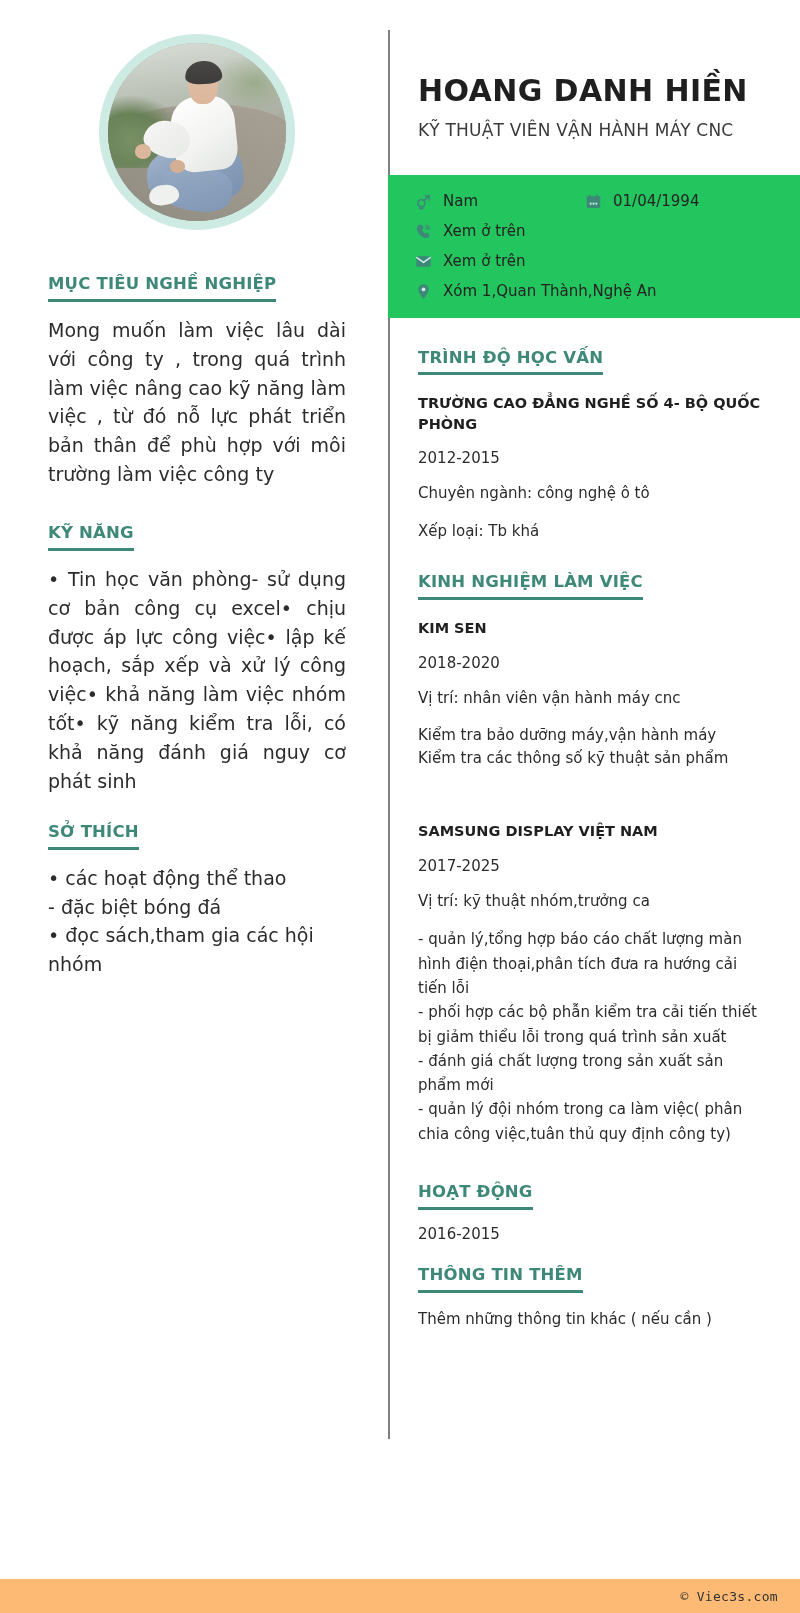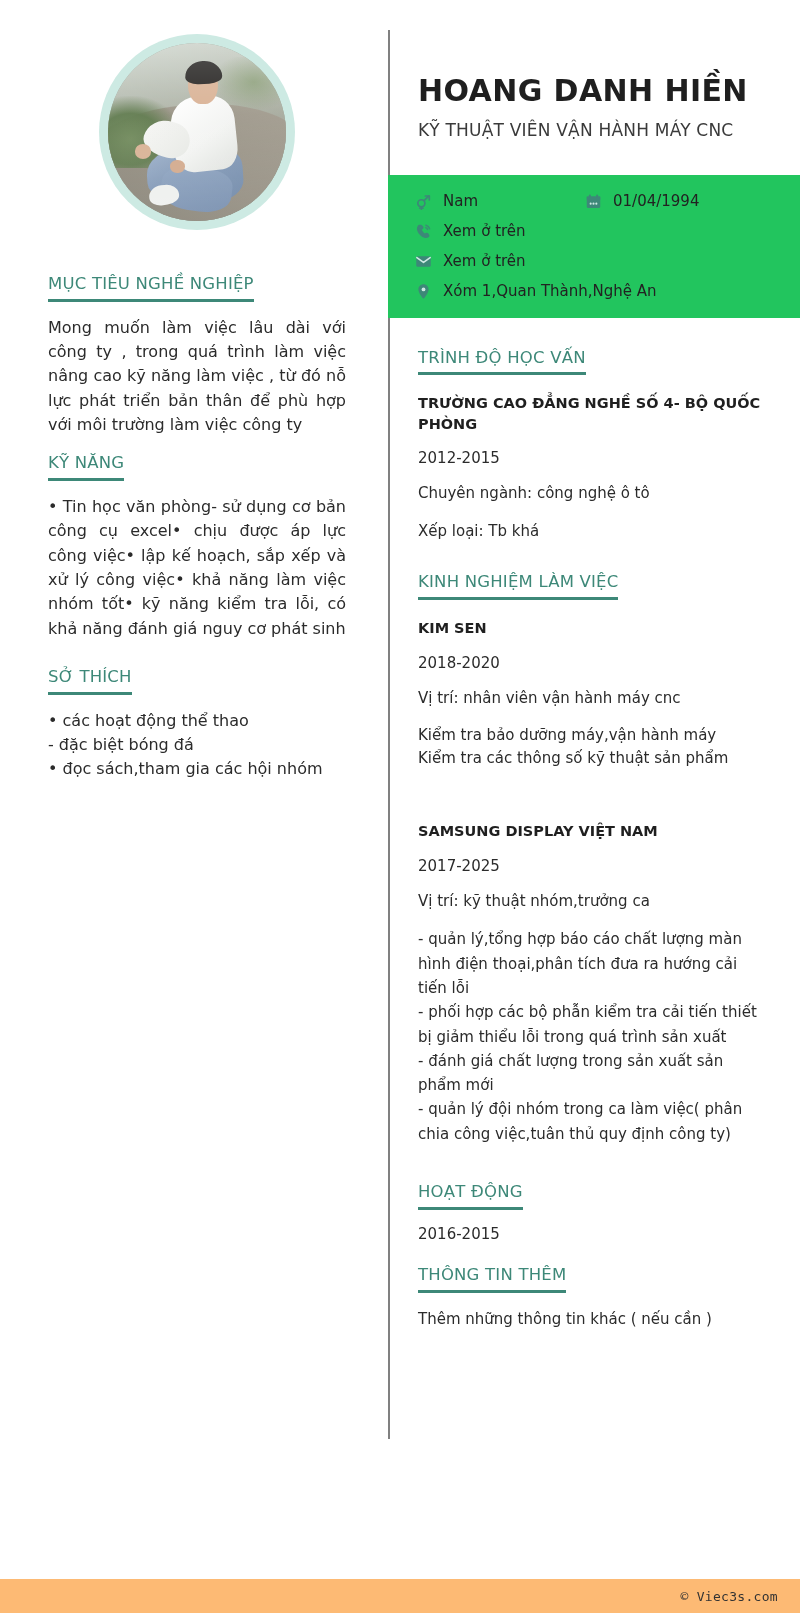"MỤC TIÊU NGHỀ NGHIỆP" .sec-head { font-weight: 400 -> 700 }
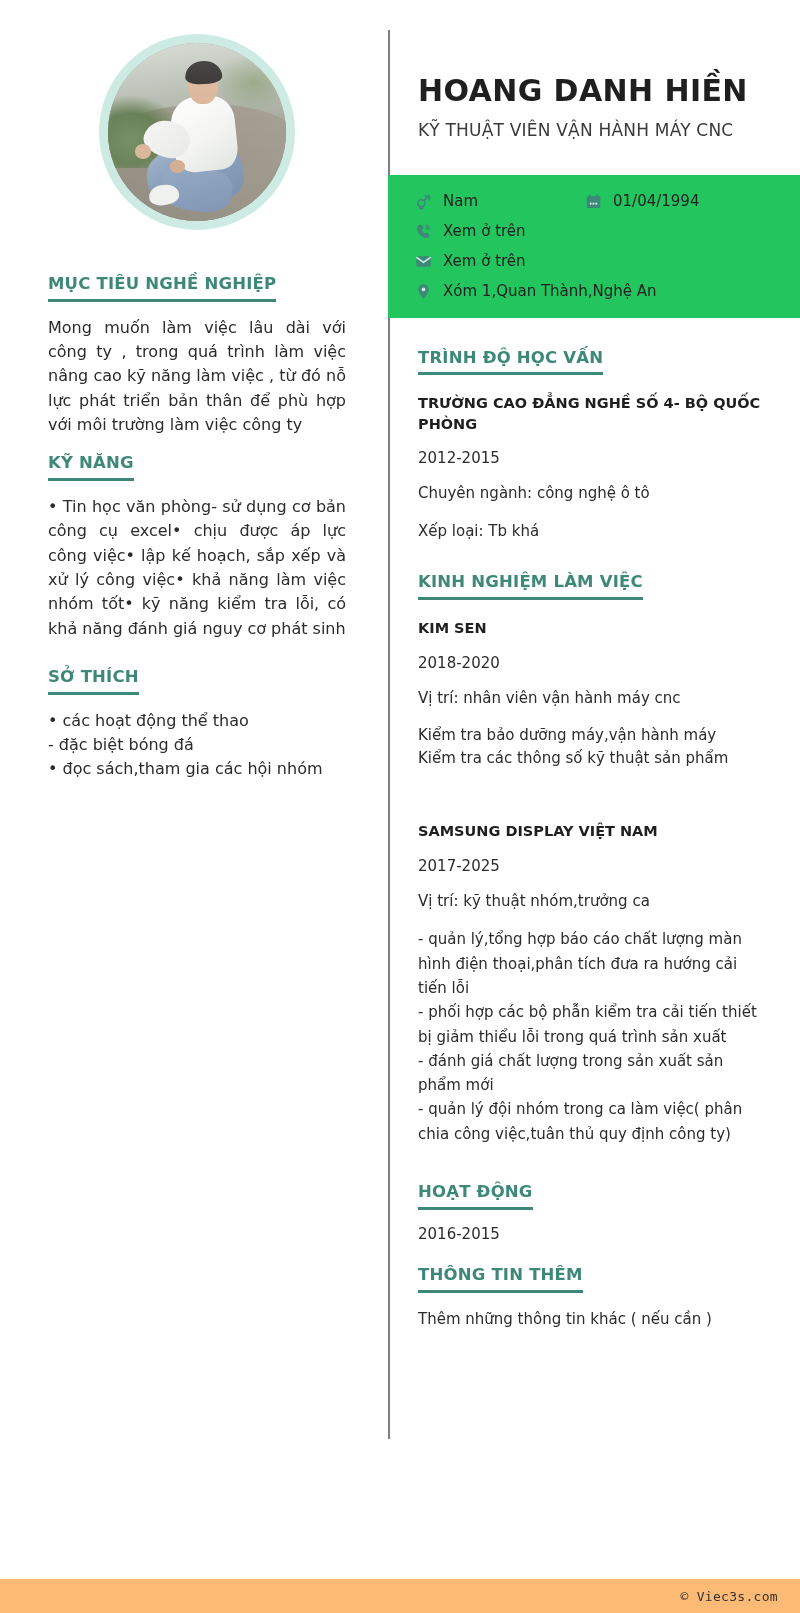"Mong muốn làm việc lâu" .body-text { font-size: 16px -> 19px }
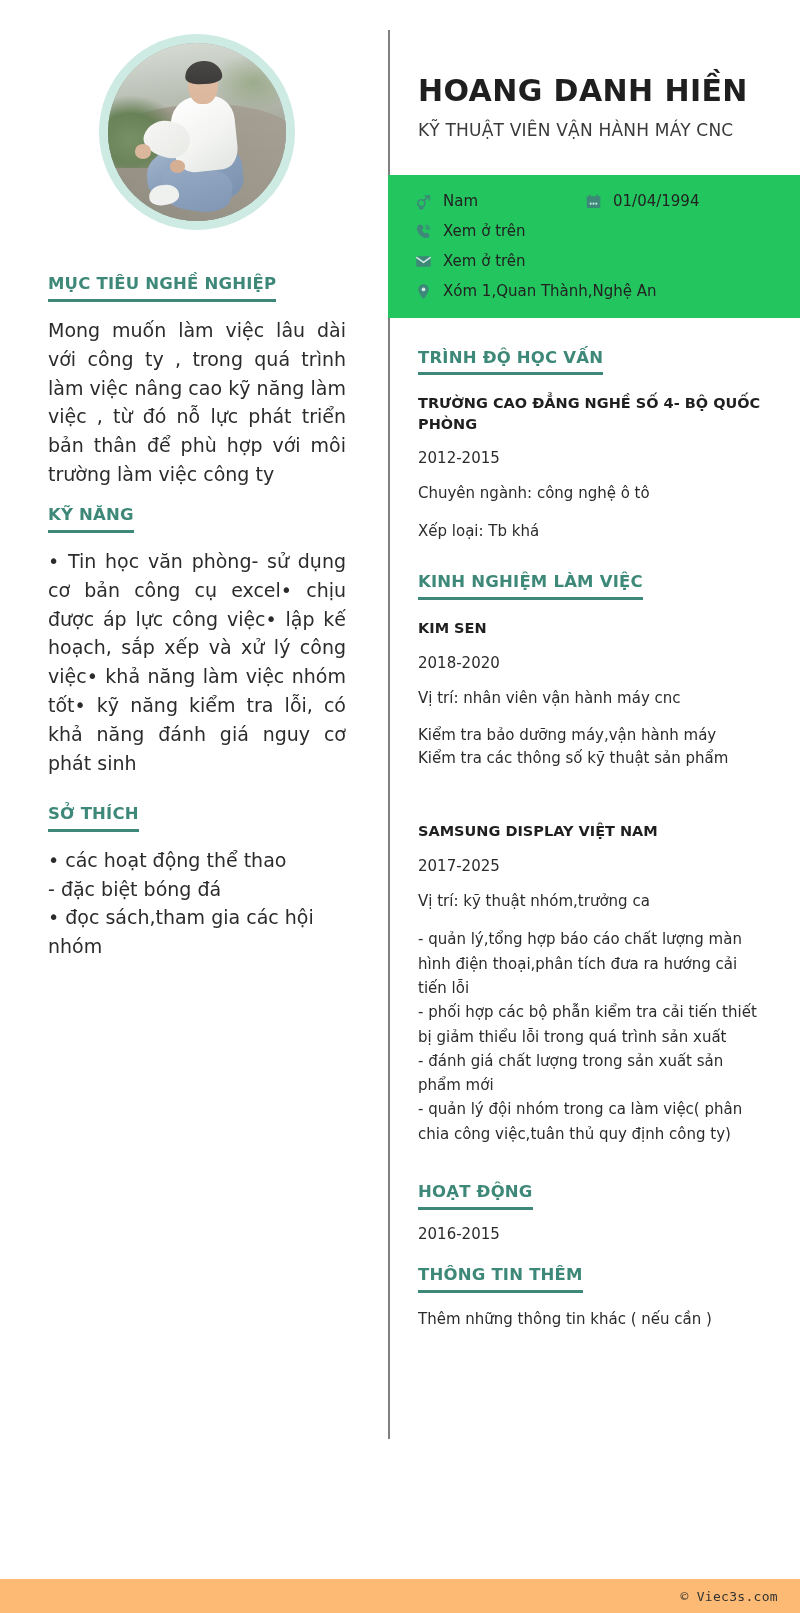"KỸ NĂNG" .sec-head-wrap { margin-top: 16px -> 34px }
